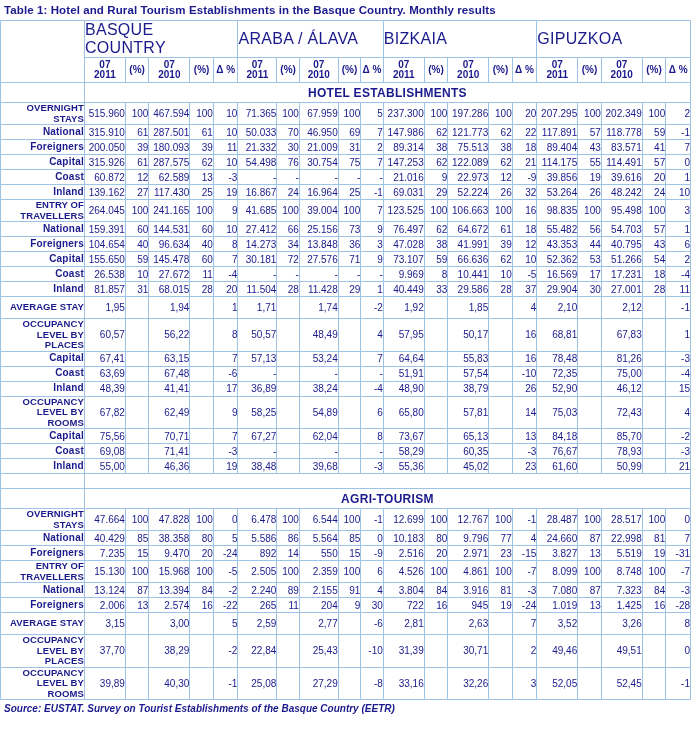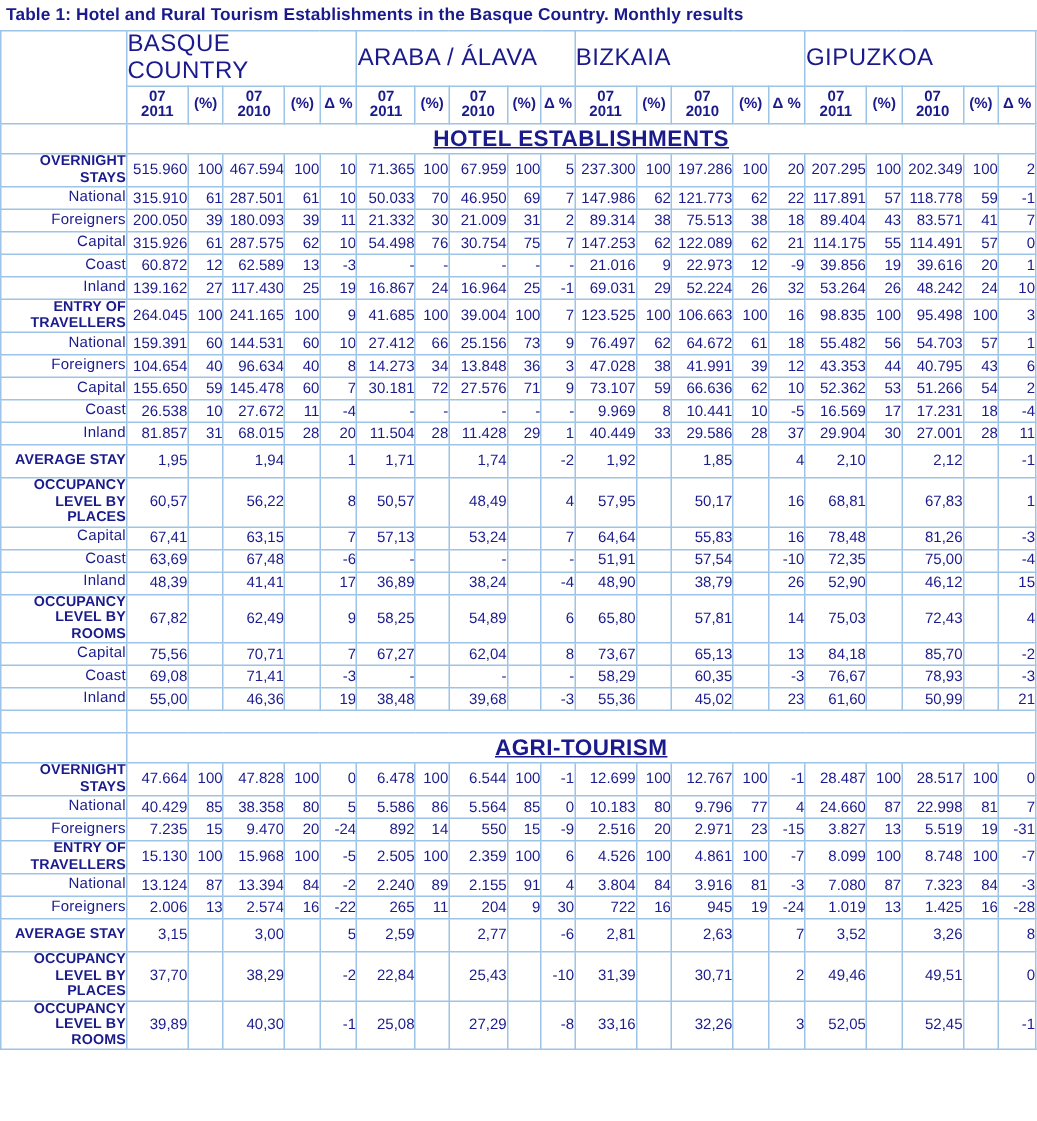"HOTEL ESTABLISHMENTS" .section-band { font-size: 15px -> 12px; text-decoration: underline -> none }
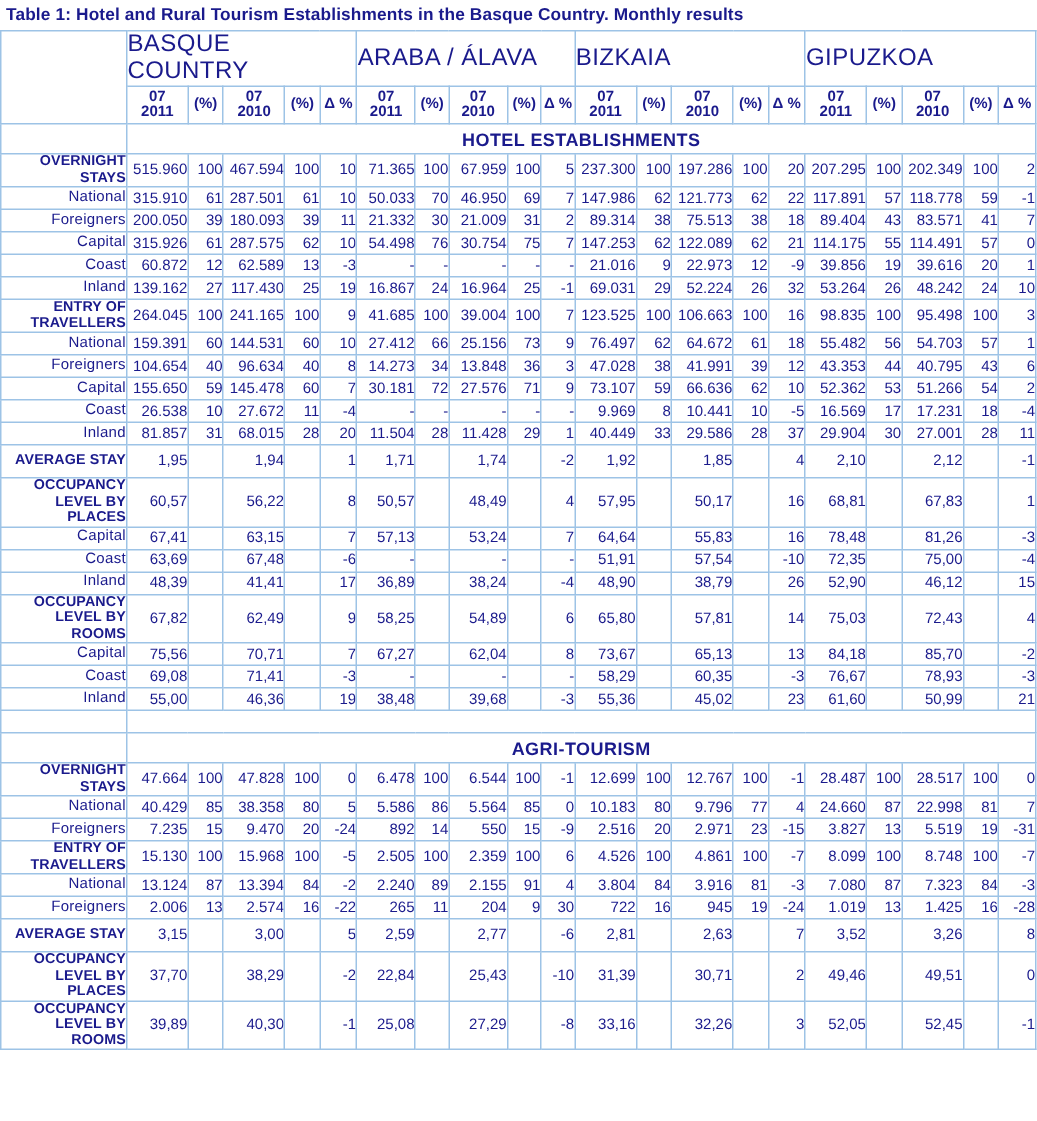"National" .rowlabel.indent { font-weight: normal -> bold }
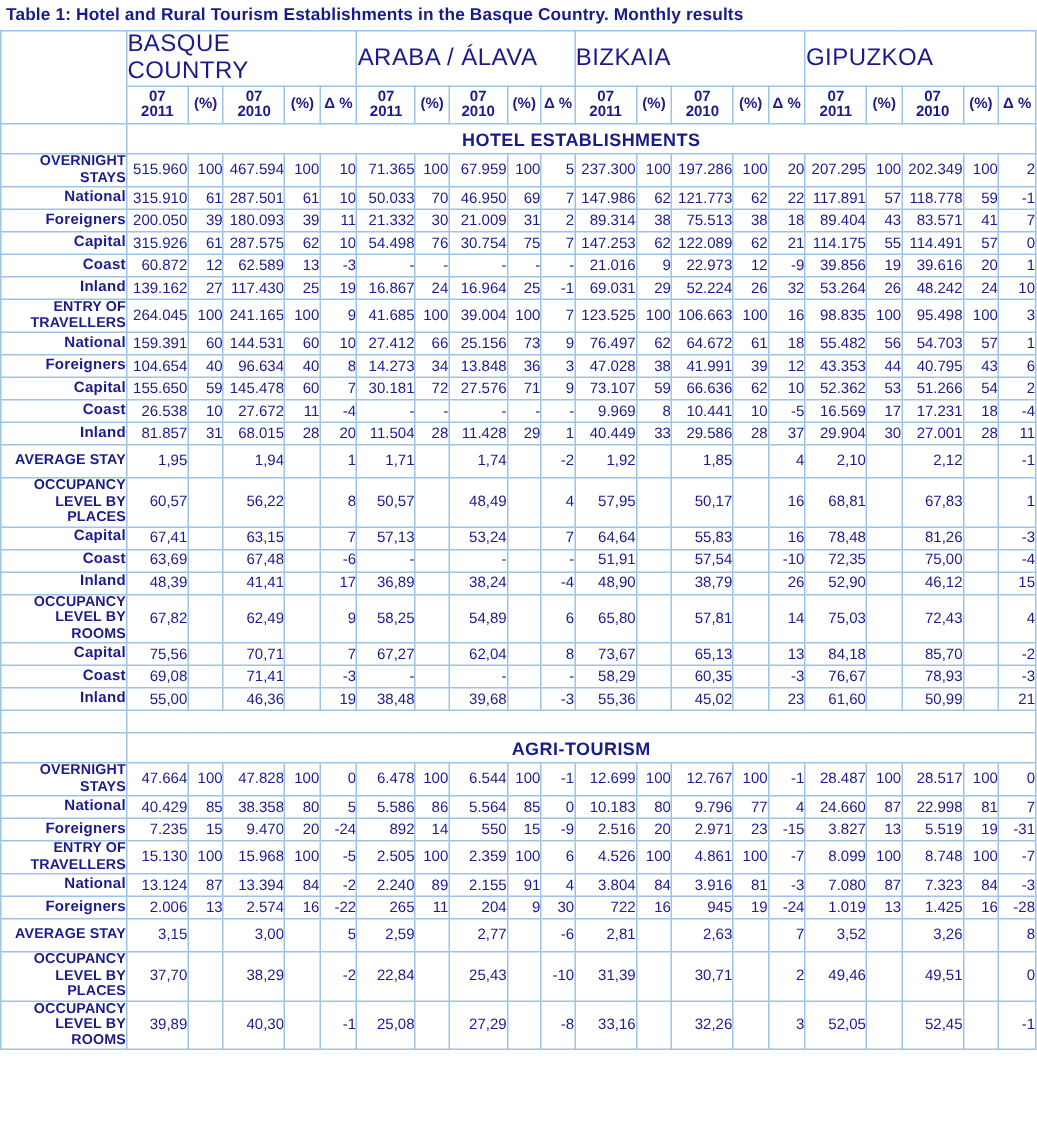"Source: EUSTAT. Survey on Tourist" div.src { html: none -> <div>Source: EUSTAT. Survey on Tourist Establishments of the Basque Country (EETR)</div> }
